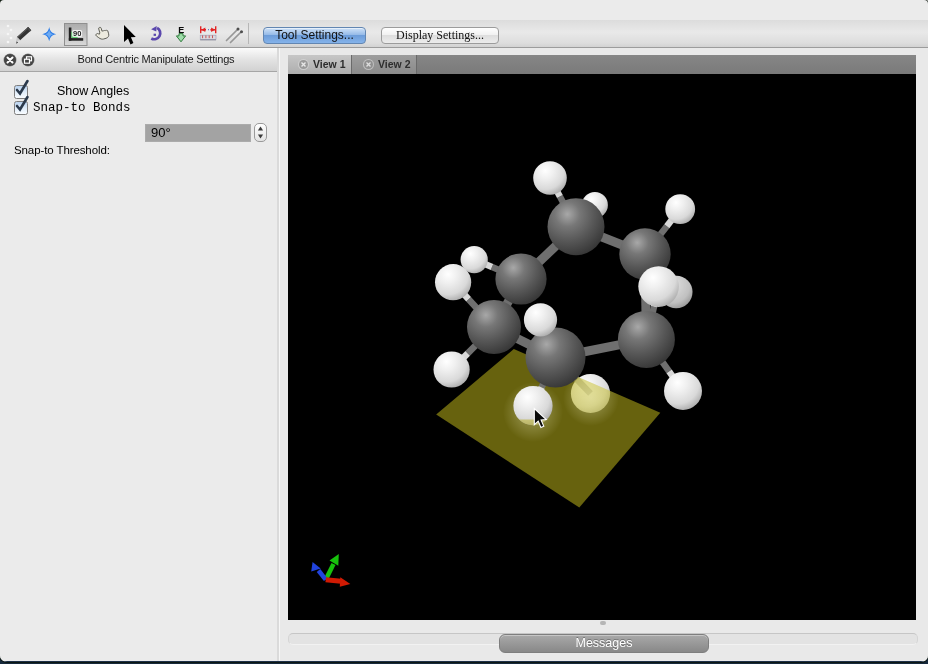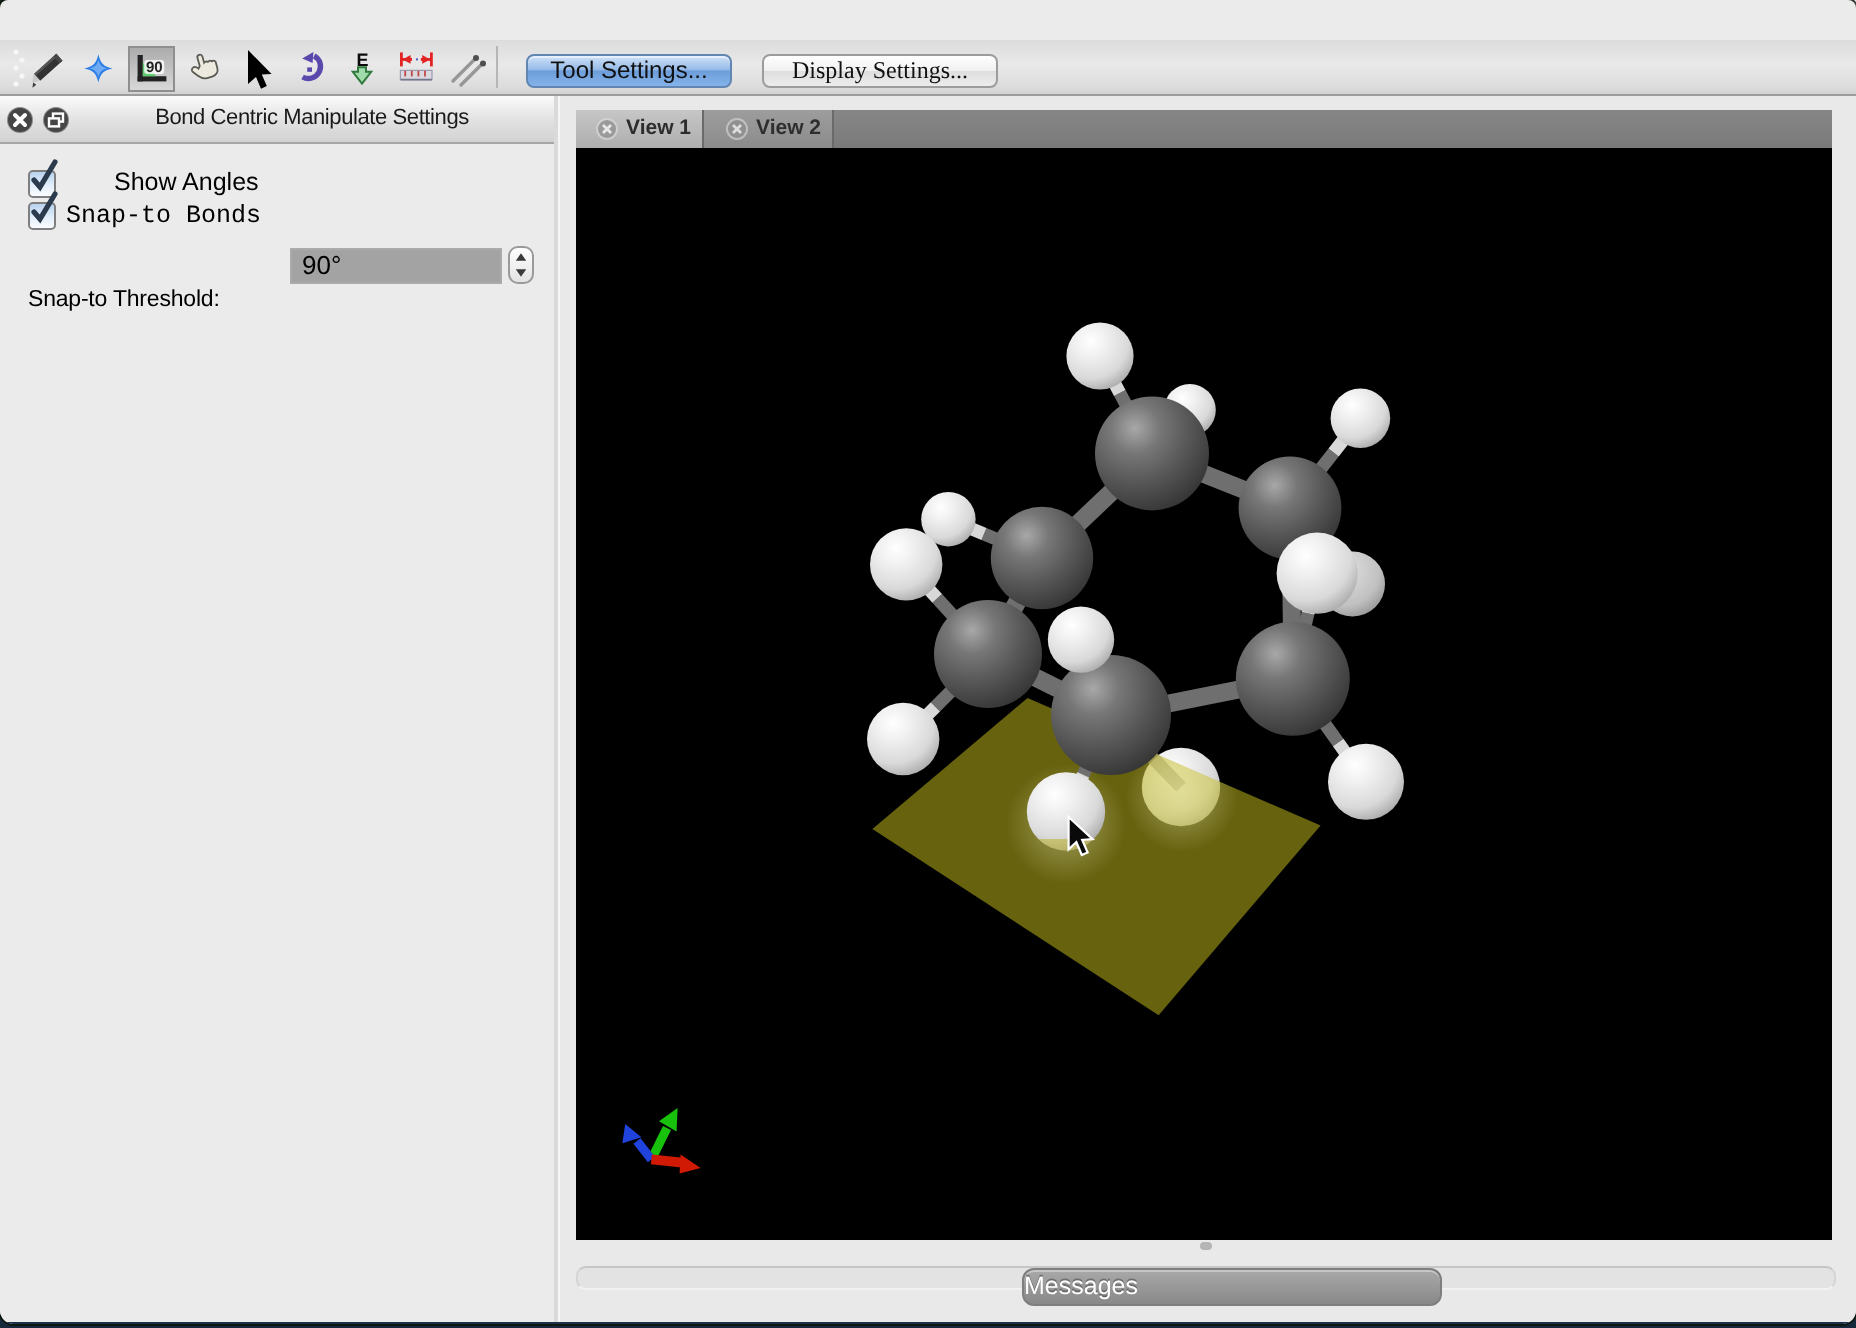"Messages" #msgbtn { margin-left: 12px -> none; text-align: none -> center }
